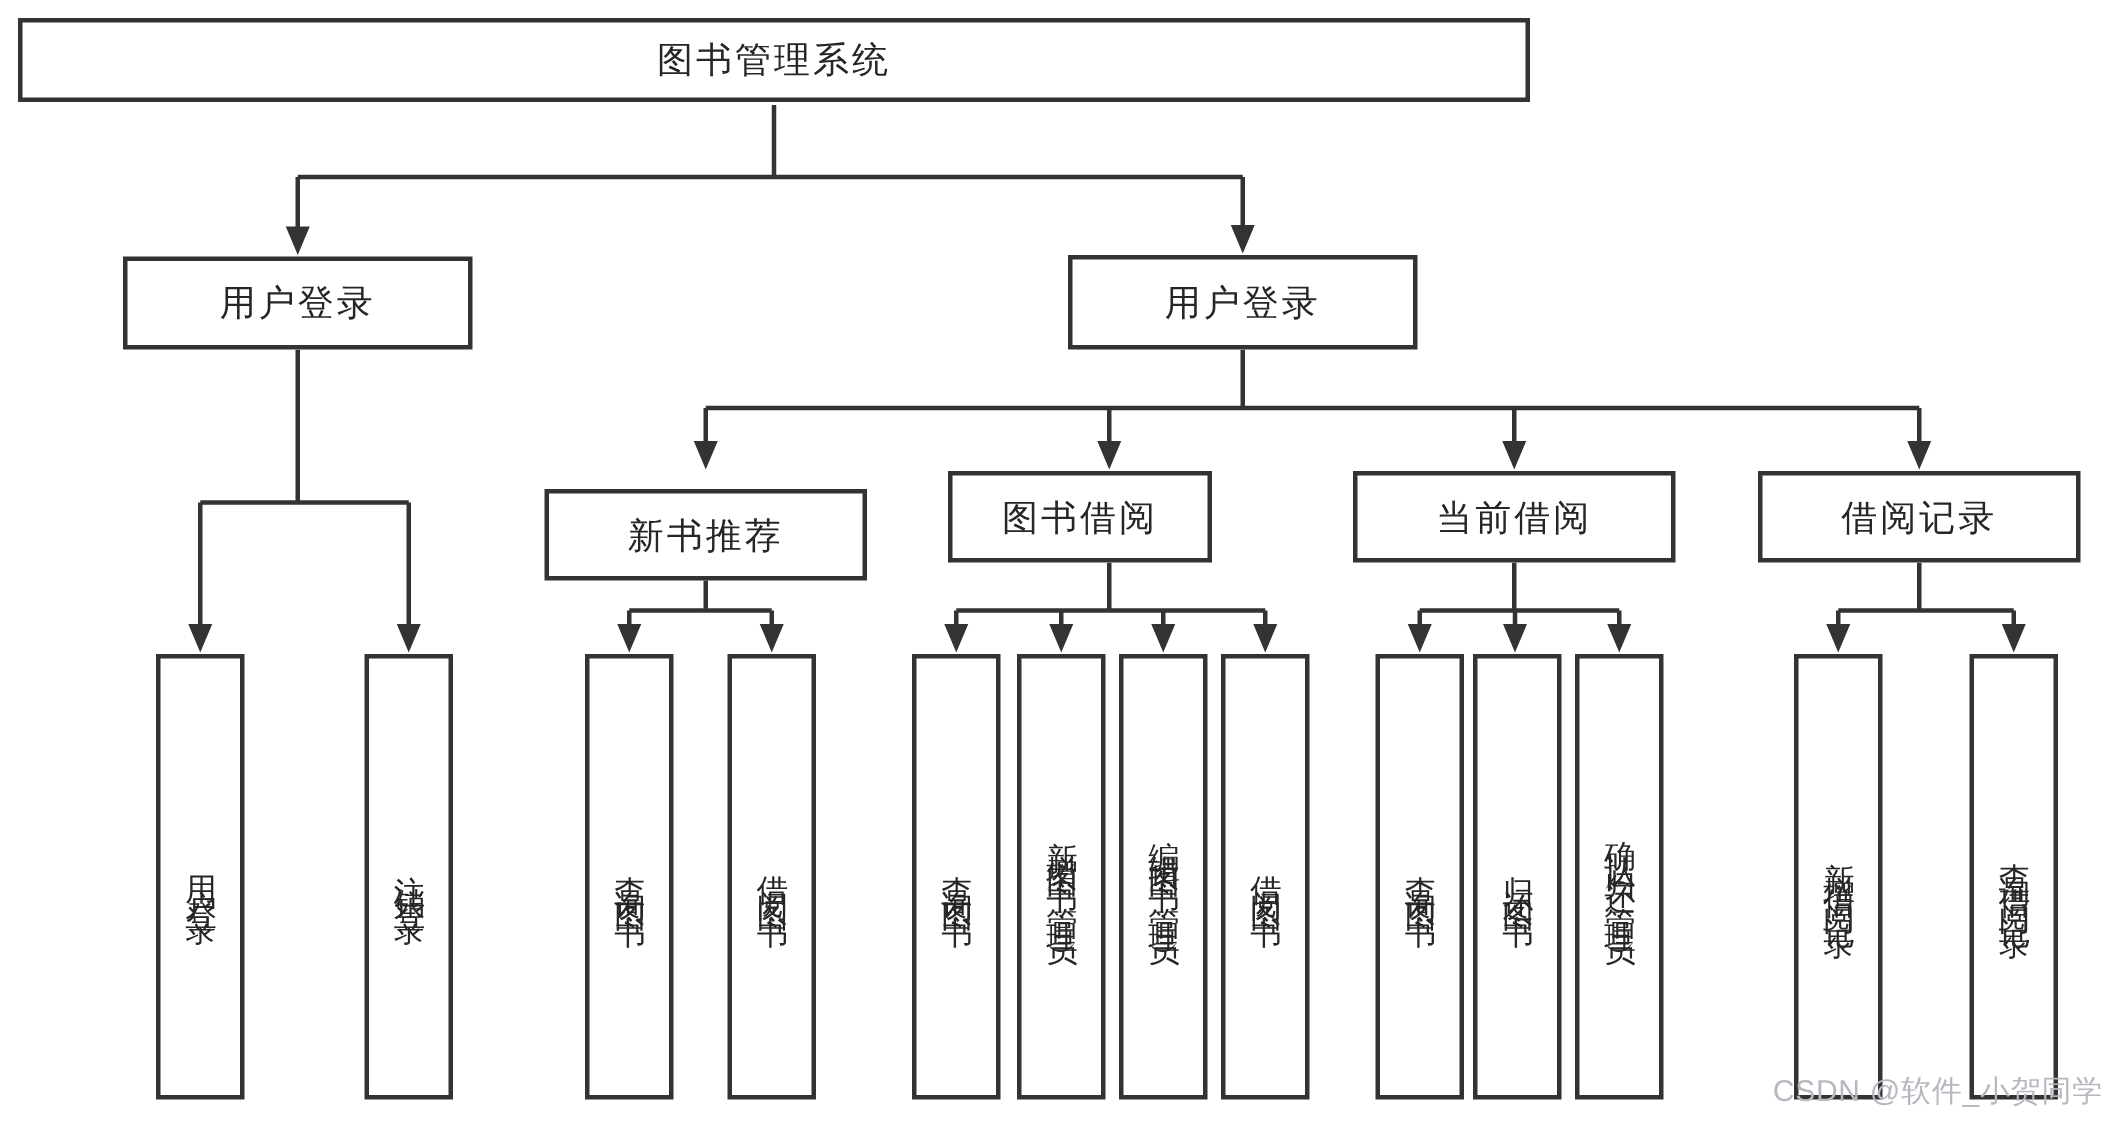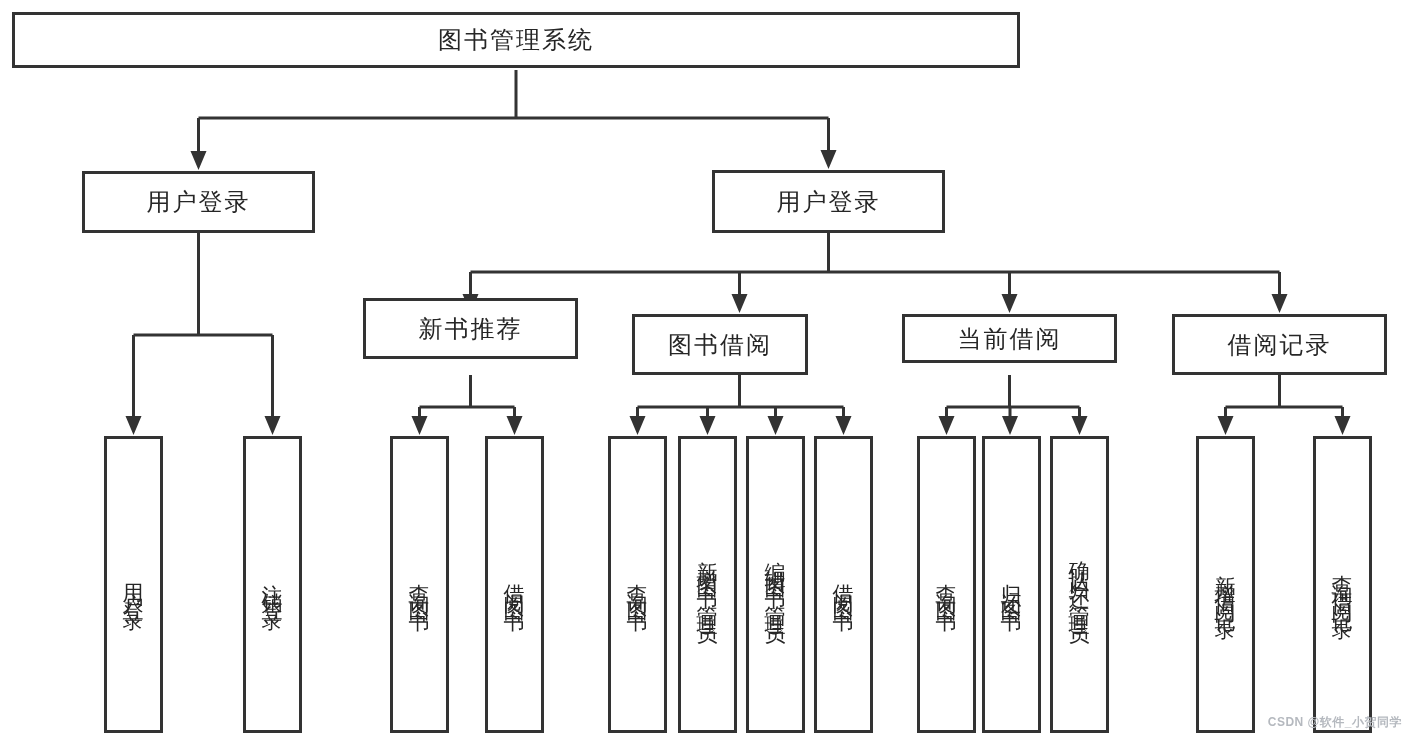"新书推荐" div.box { top: 298px -> 326px }
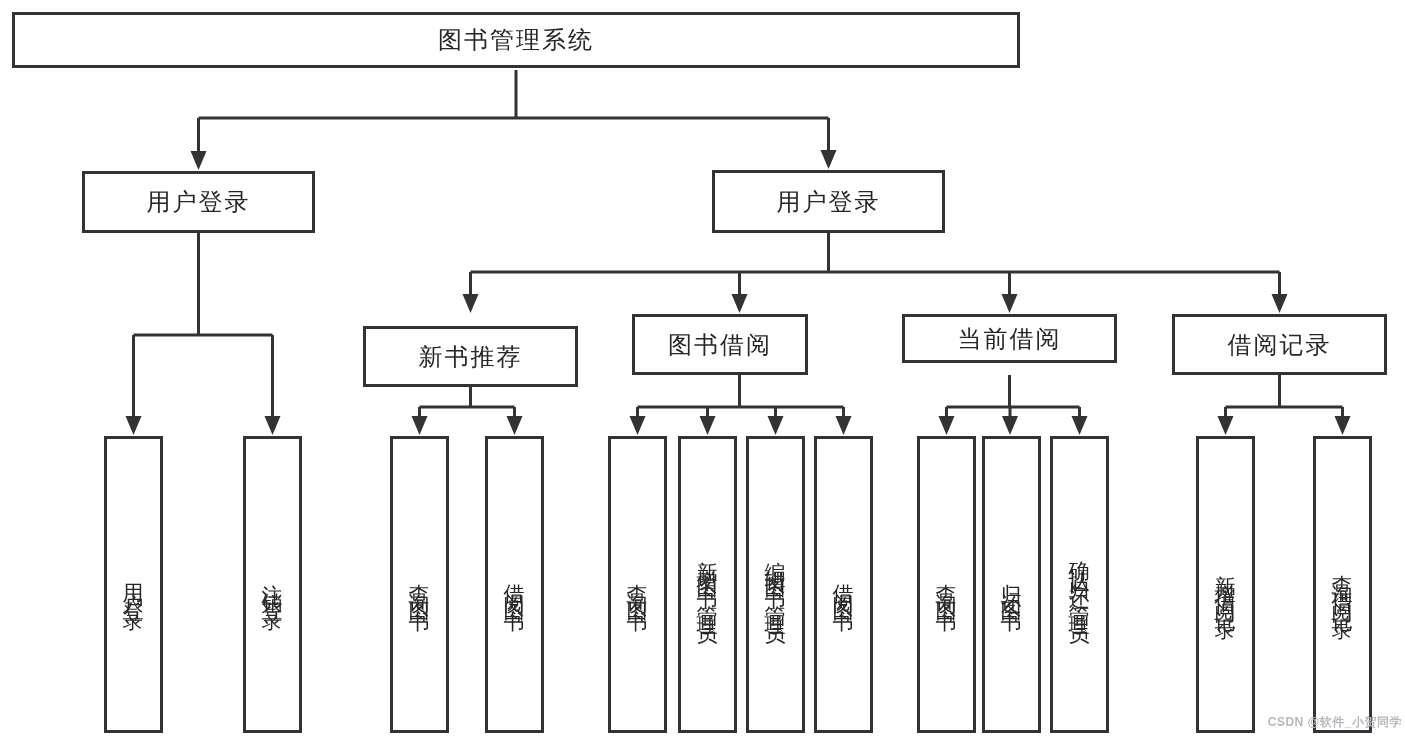"当前借阅" div.box { height: 49px -> 61px }
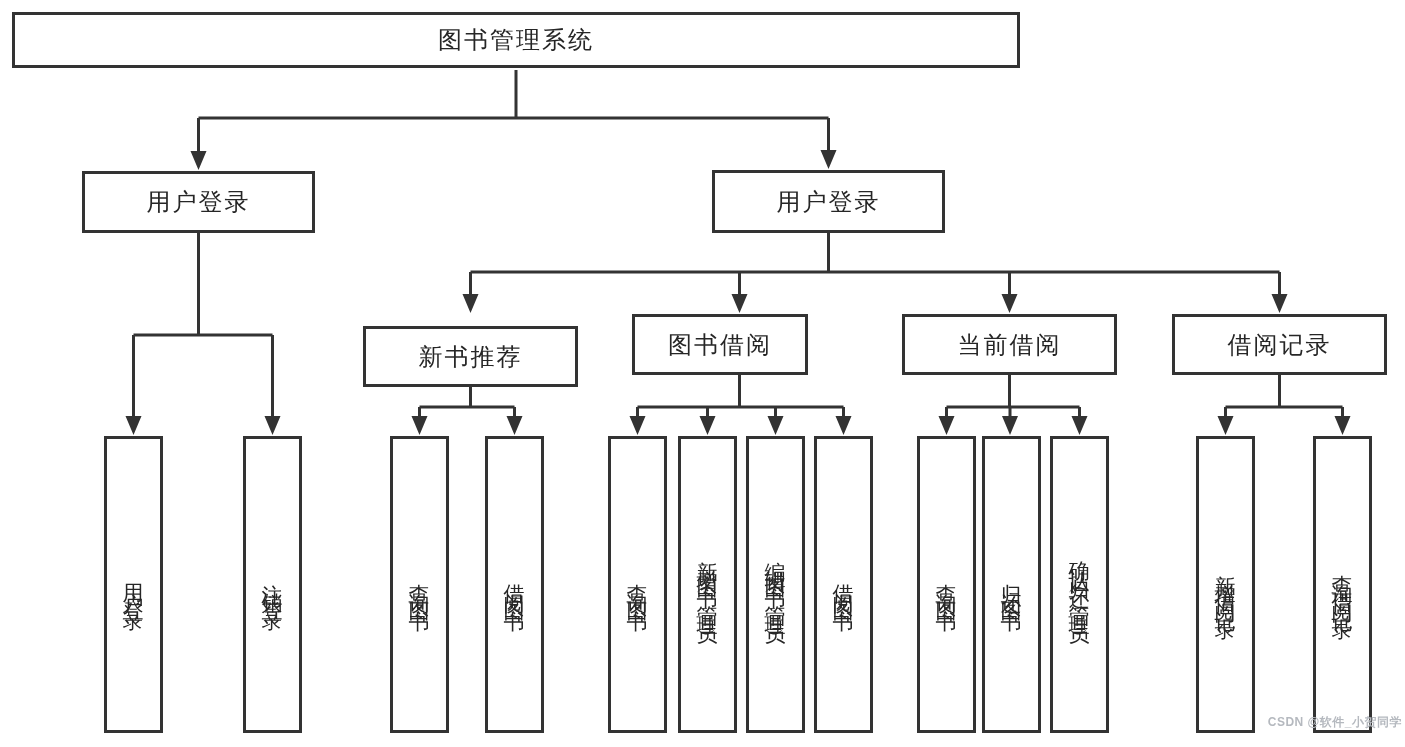"CSDN @软件_小贺同学" .watermark { font-size: 12px -> 20px; font-weight: bold -> none }
